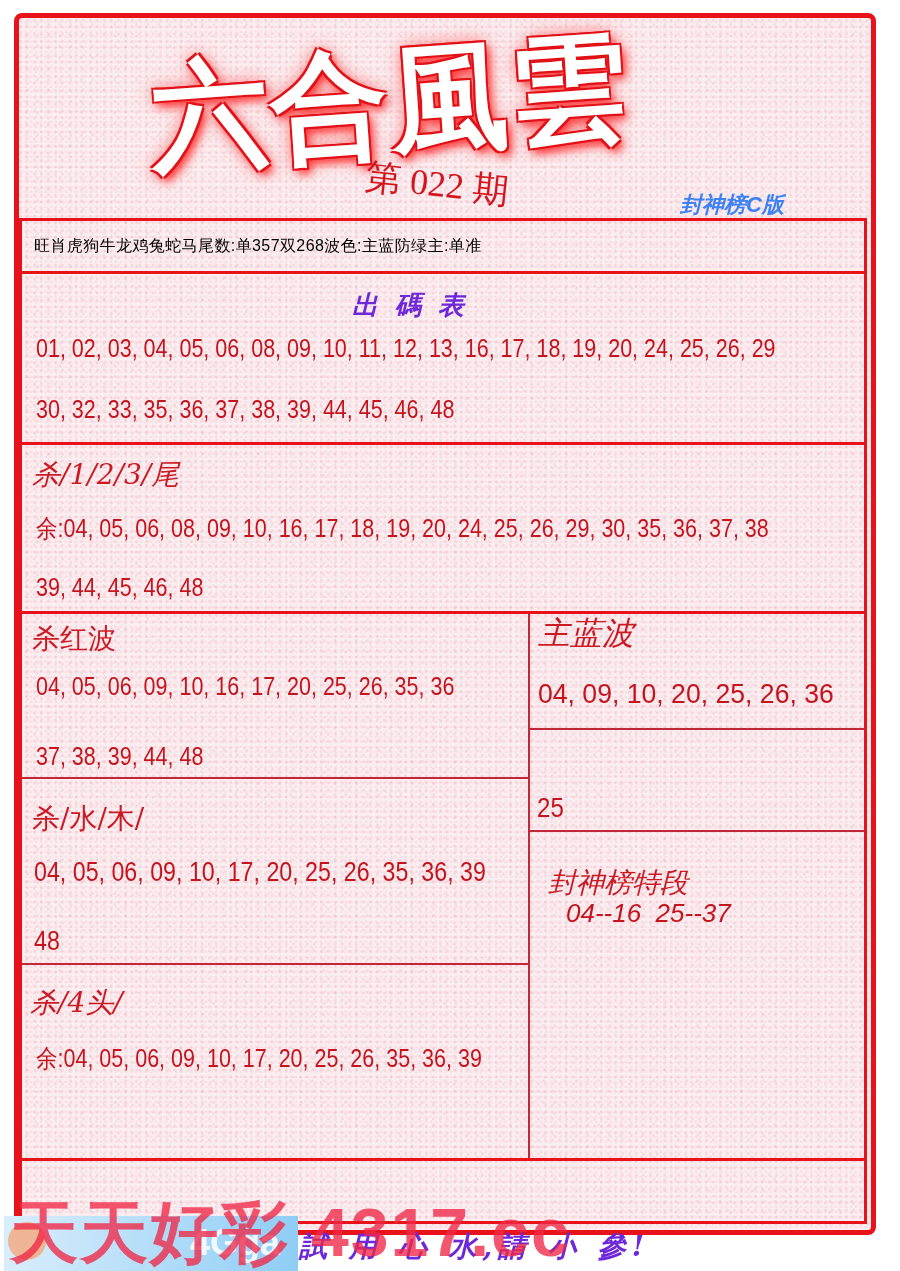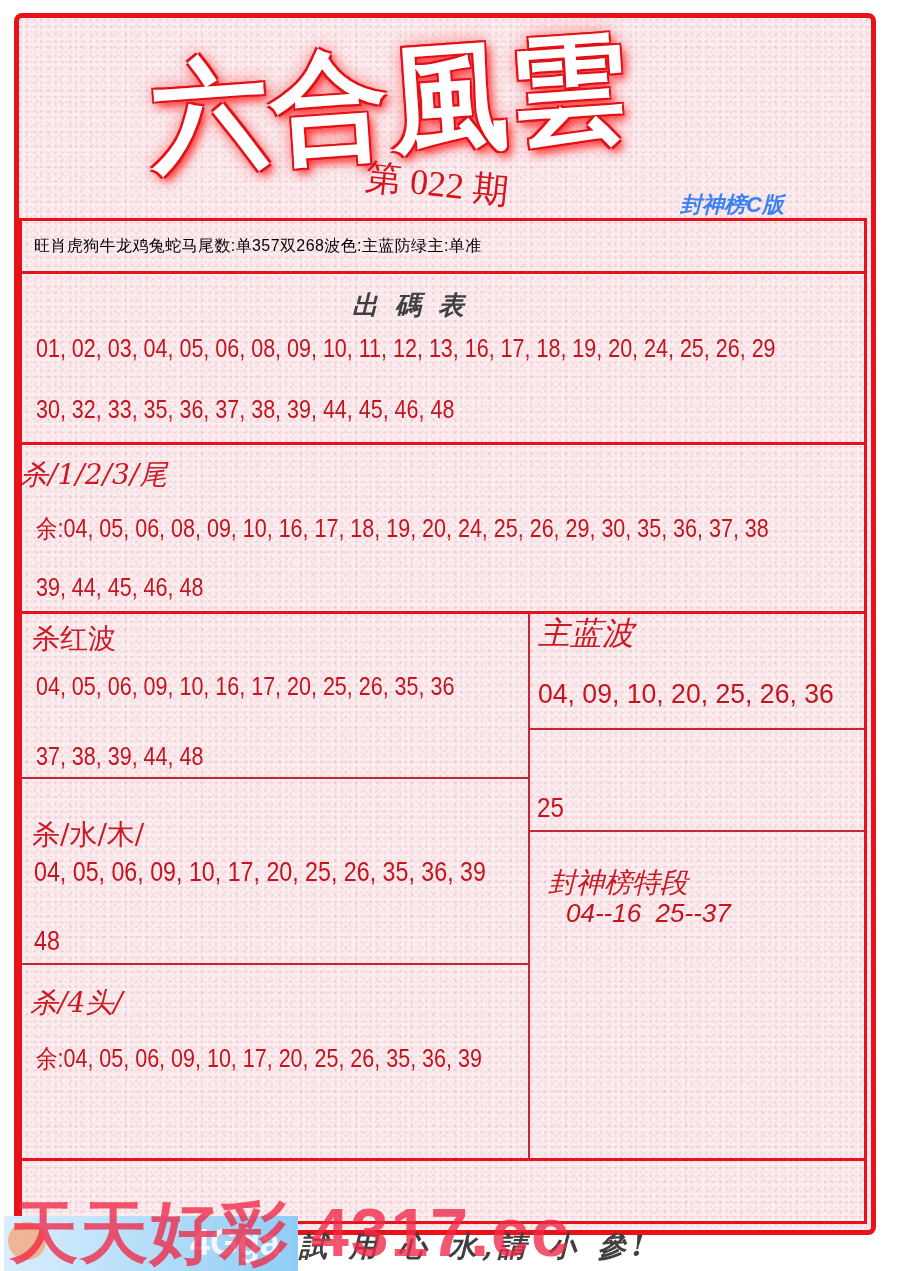"出 碼 表" .calli { color: #404040 -> #6d28d9 }
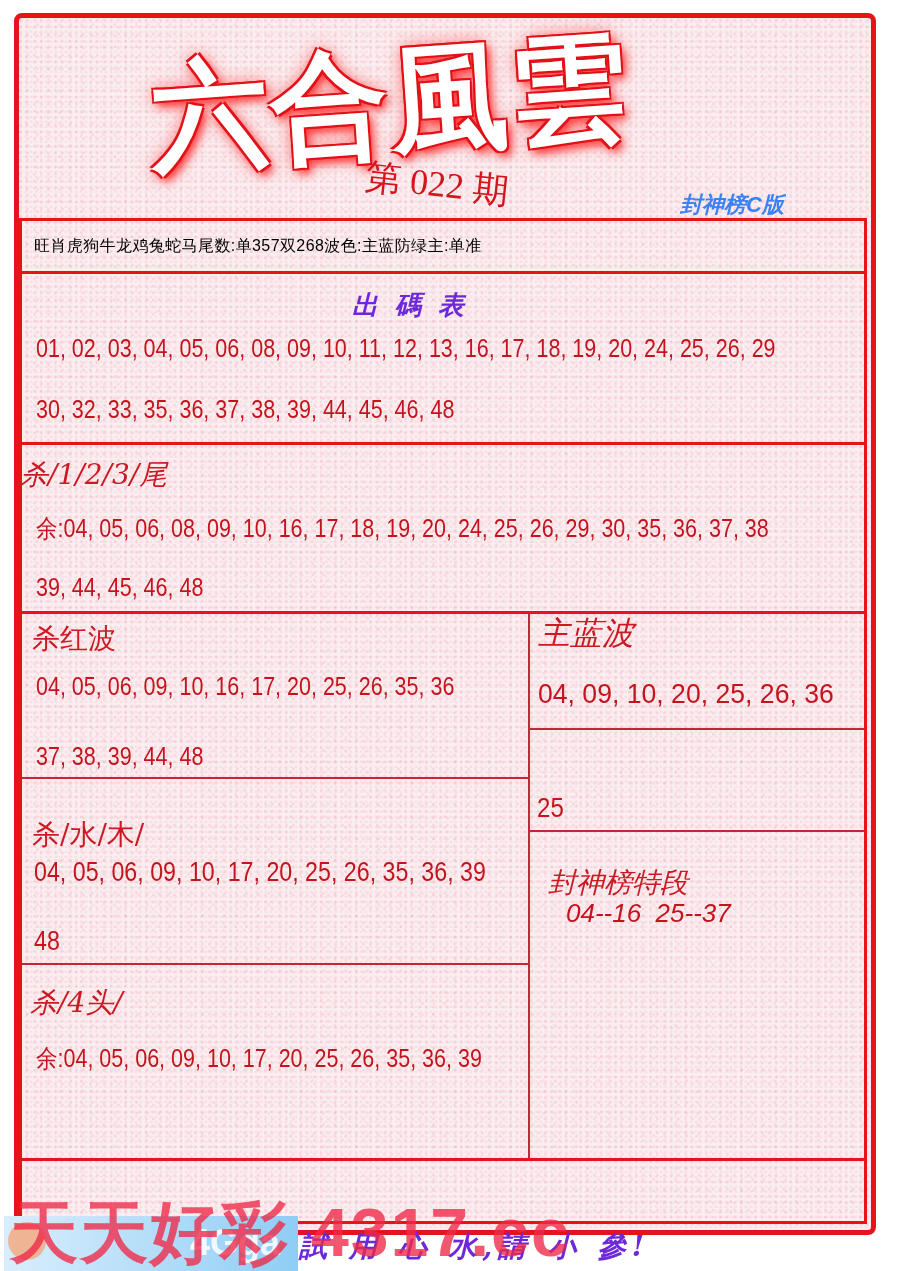"杀/1/2/3/尾" div.sectitle { left: 20px -> 32px }
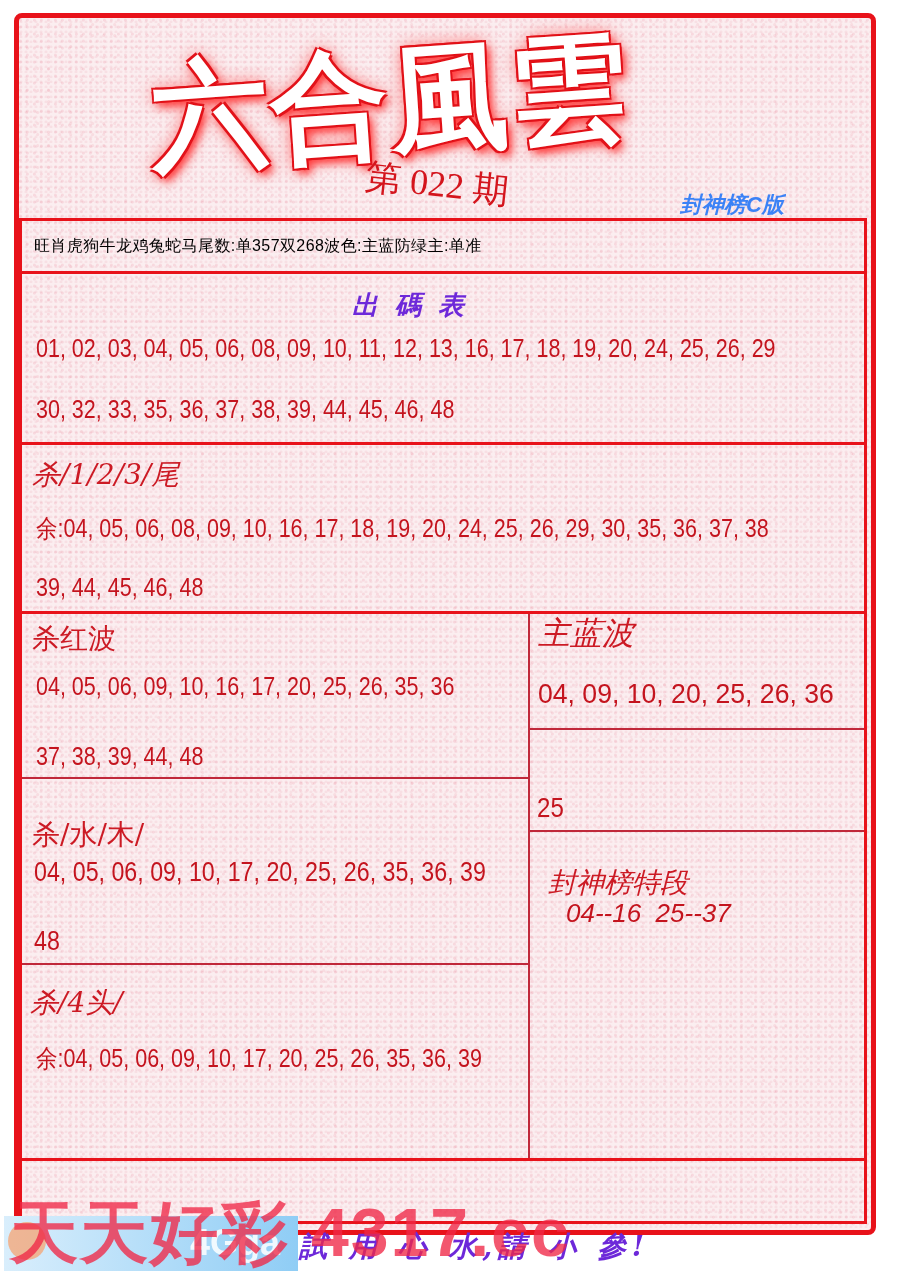"杀/水/木/" div.sectitle { margin-top: 16px -> none }
